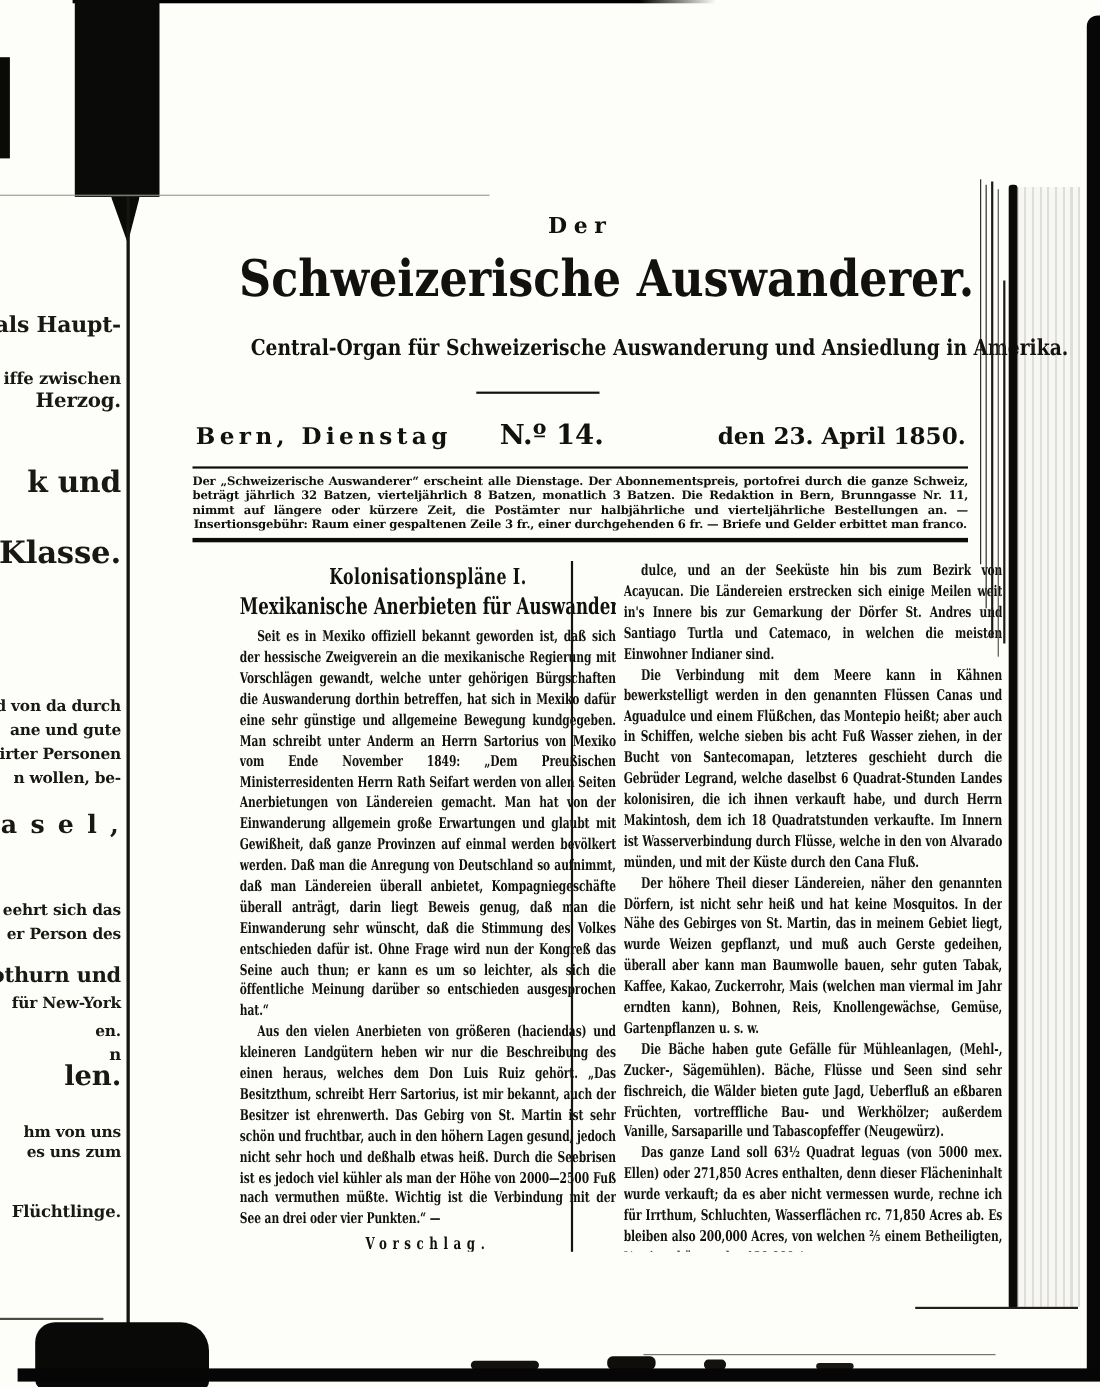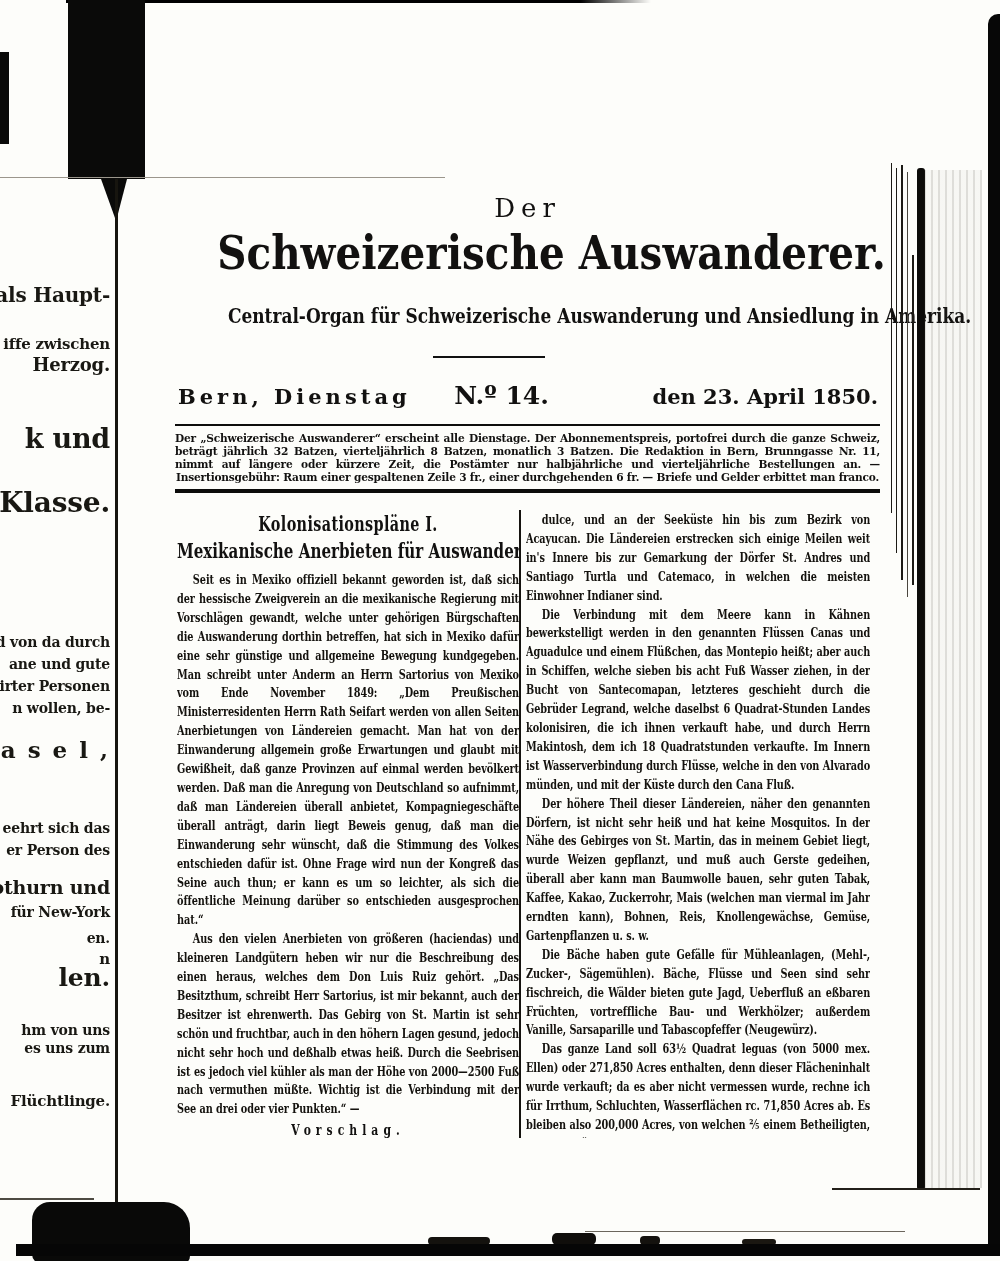"Der" .m-kicker { font-size: 26px -> 20px; font-weight: normal -> bold }
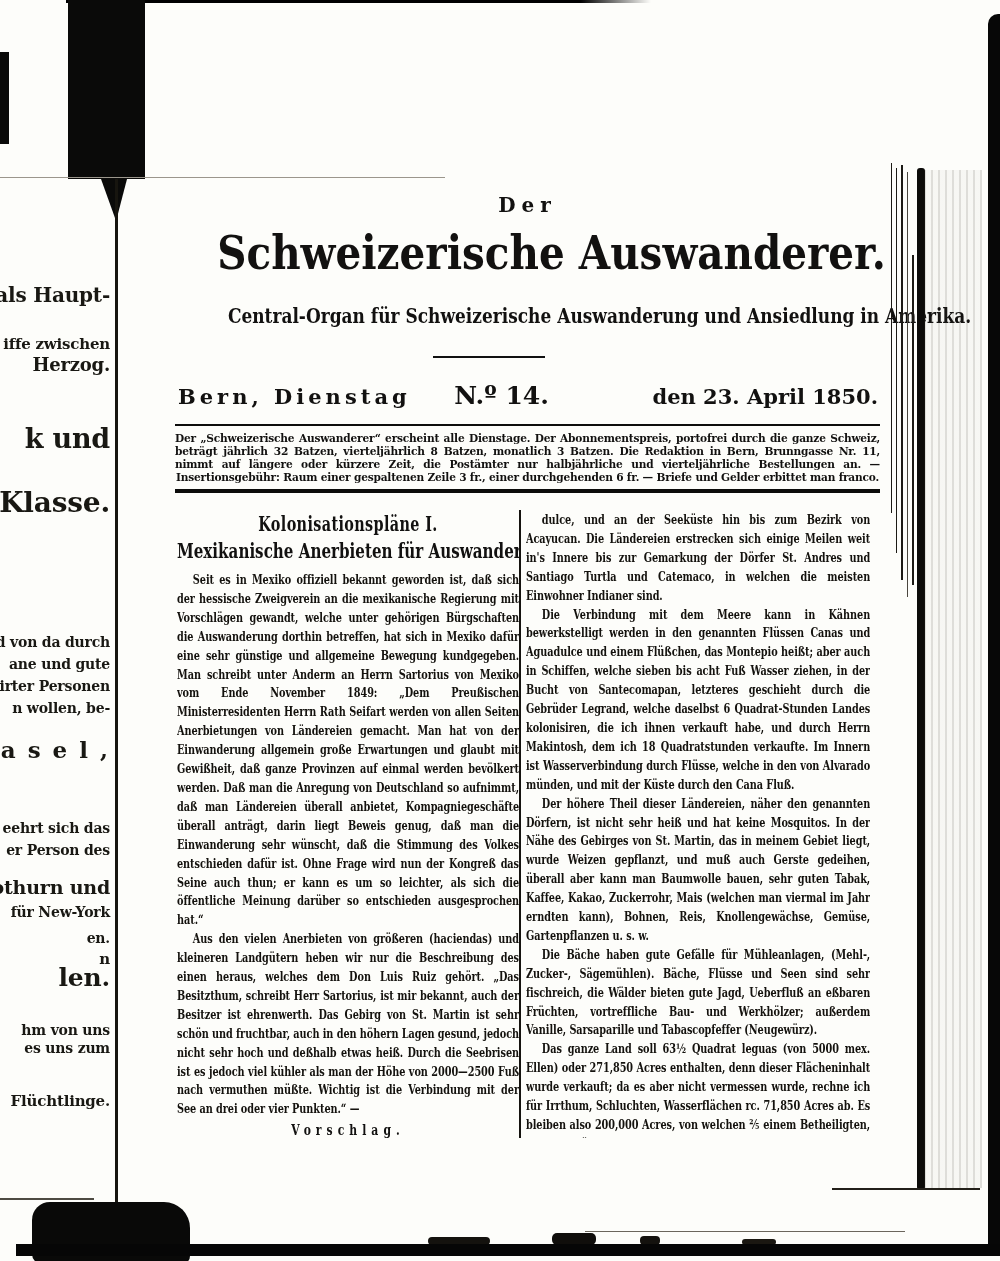"Kolonisationspläne I." .col { margin-left: none -> 41px }
